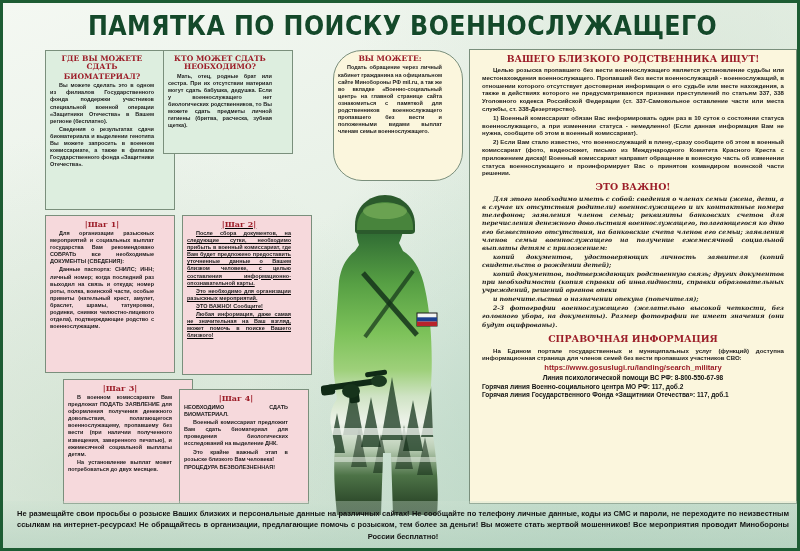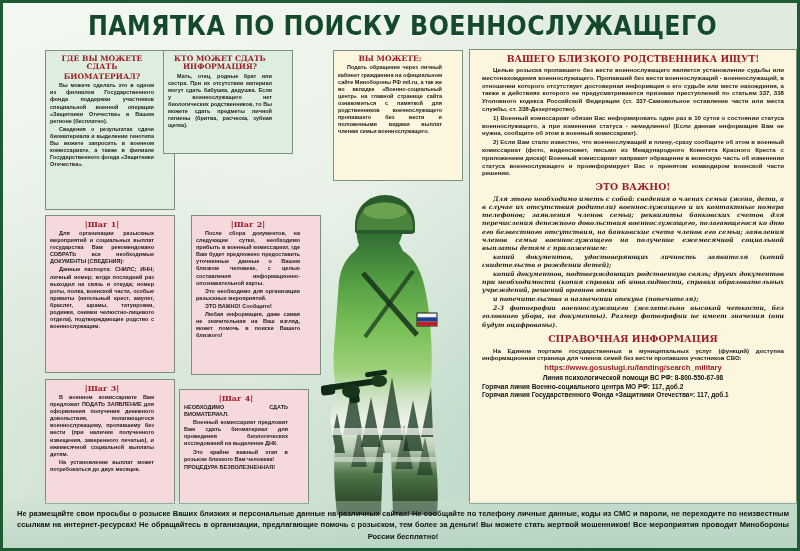"ВЫ МОЖЕТЕ:" .panel.cream { border-radius: none -> 29px }
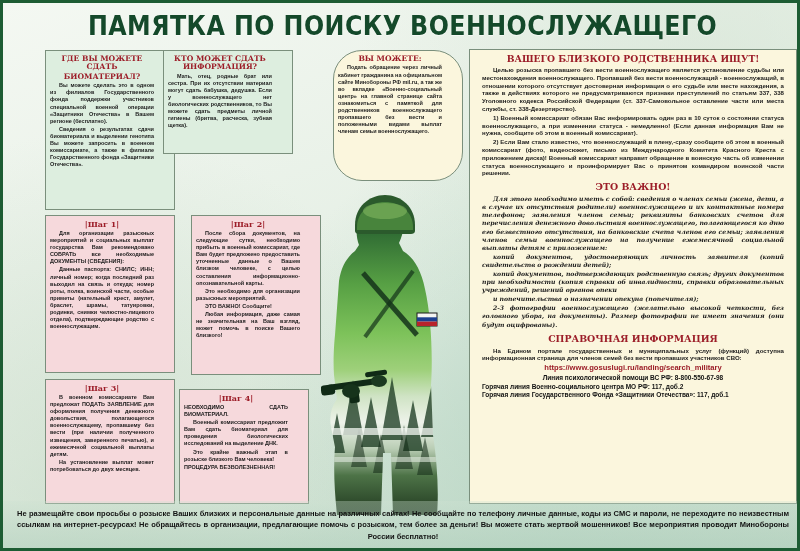"ИНФОРМАЦИЯ?" span.panel-title { text: ИНФОРМАЦИЯ -> НЕОБХОДИМО }
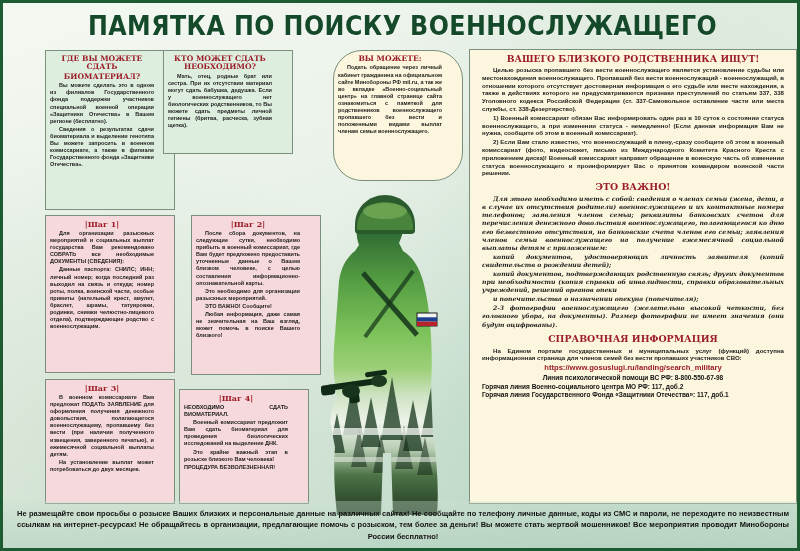"|Шаг 2|" div.panel { left: 188px -> 179px; text-decoration: none -> underline }
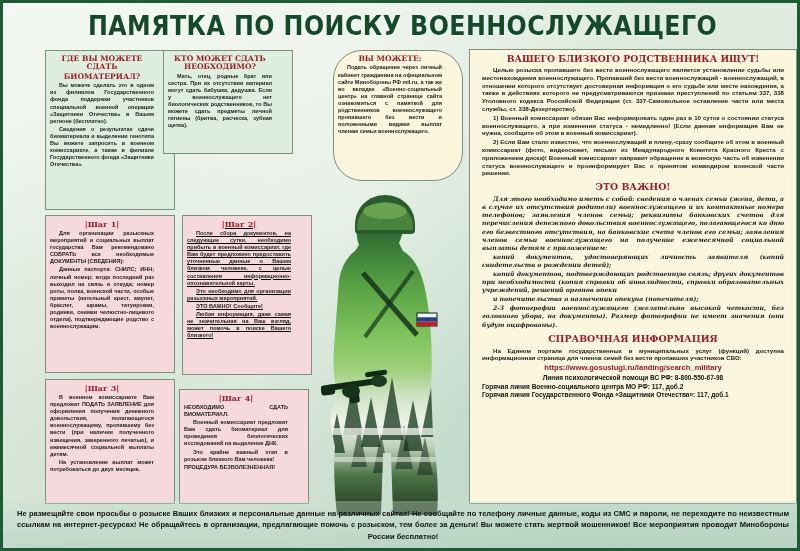"|Шаг 3|" div.panel { left: 42px -> 60px }
